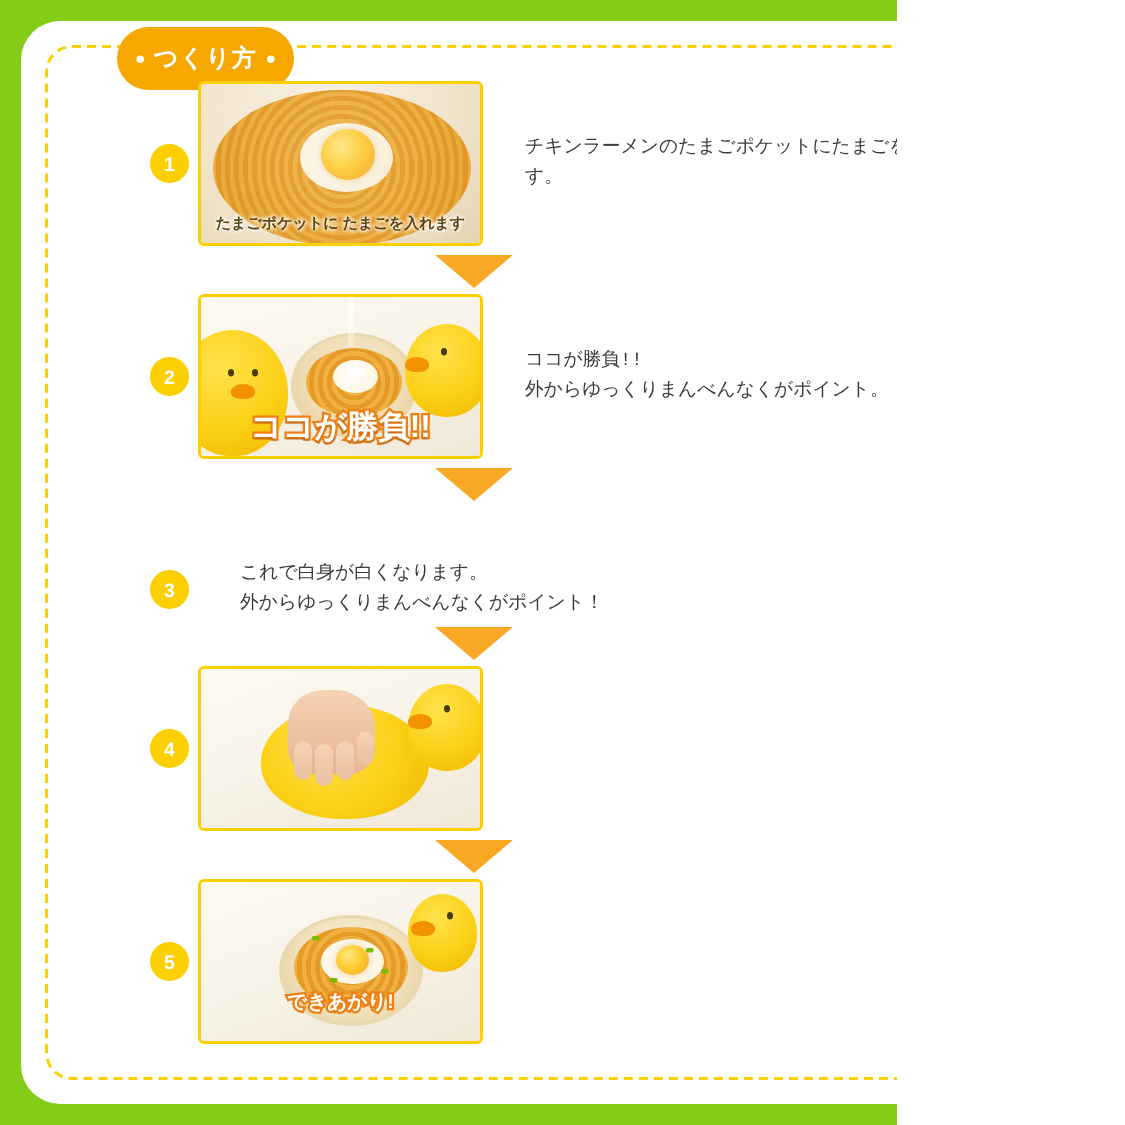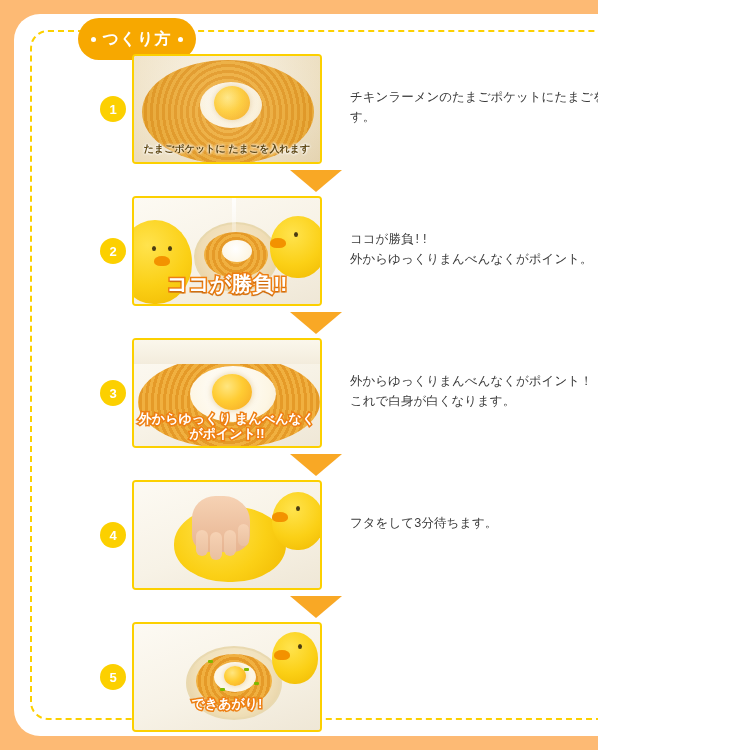"つくり方" #page { background: #fdba74 -> #84cc16 }
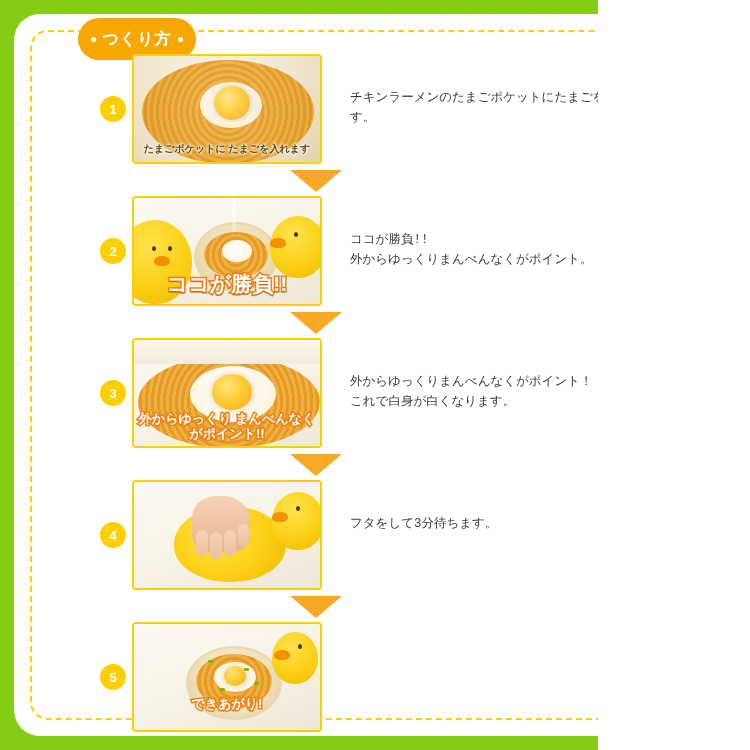"外からゆっくりまんべんなくがポイント！" span.cl { order: before "これで白身が白くなります。" -> after "これで白身が白くなります。" }
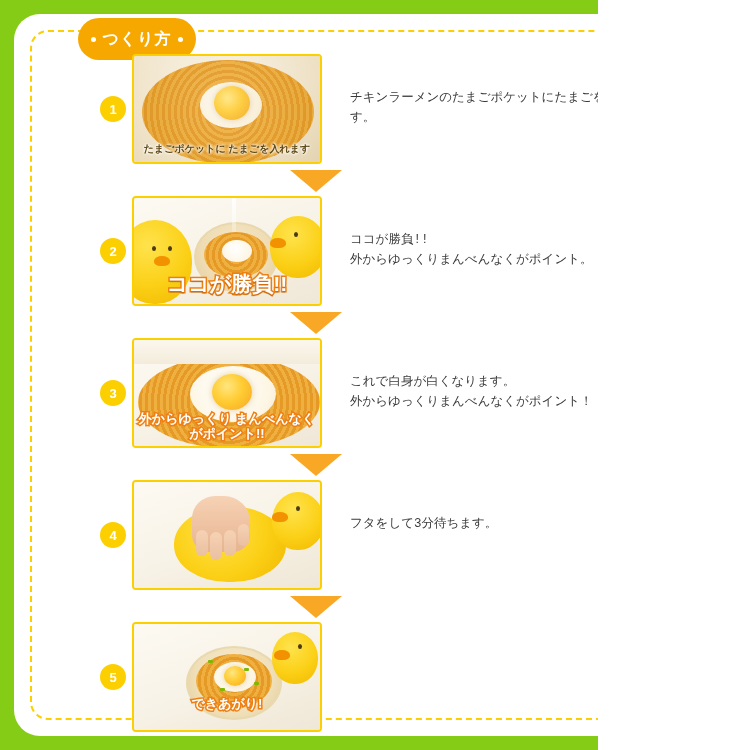"外からゆっくり まんべんなくがポイント!!" div.thumb { html: <div> <div> <div></div> <div></div> <div></div> <div></div> <div></div> </div> <div>外からゆっくり まんべんなくがポイント!!</div> </div> -> none }
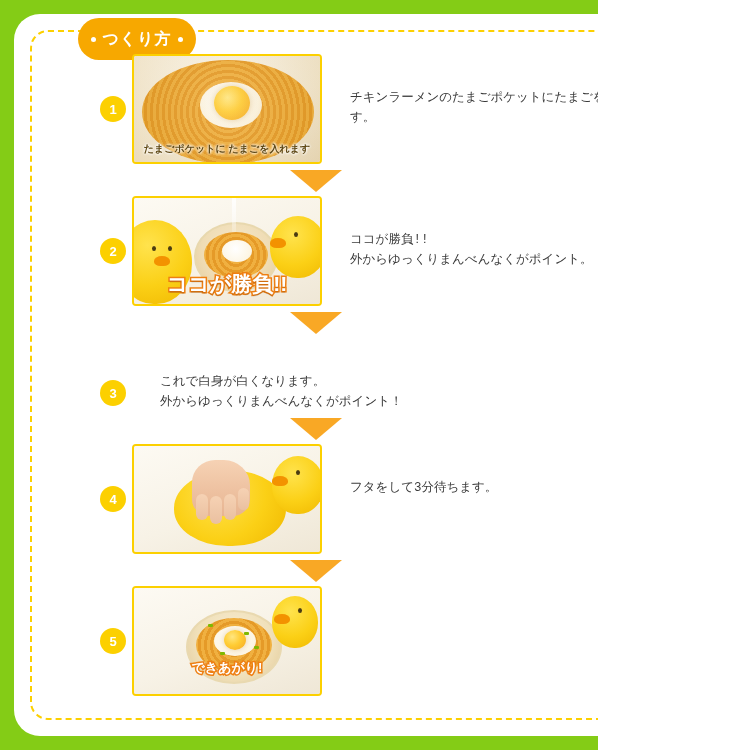"フタをして3分待ちます。" div.caption { html: <div> <span>フタをして3分待ちます。</span> </div> -> none }
